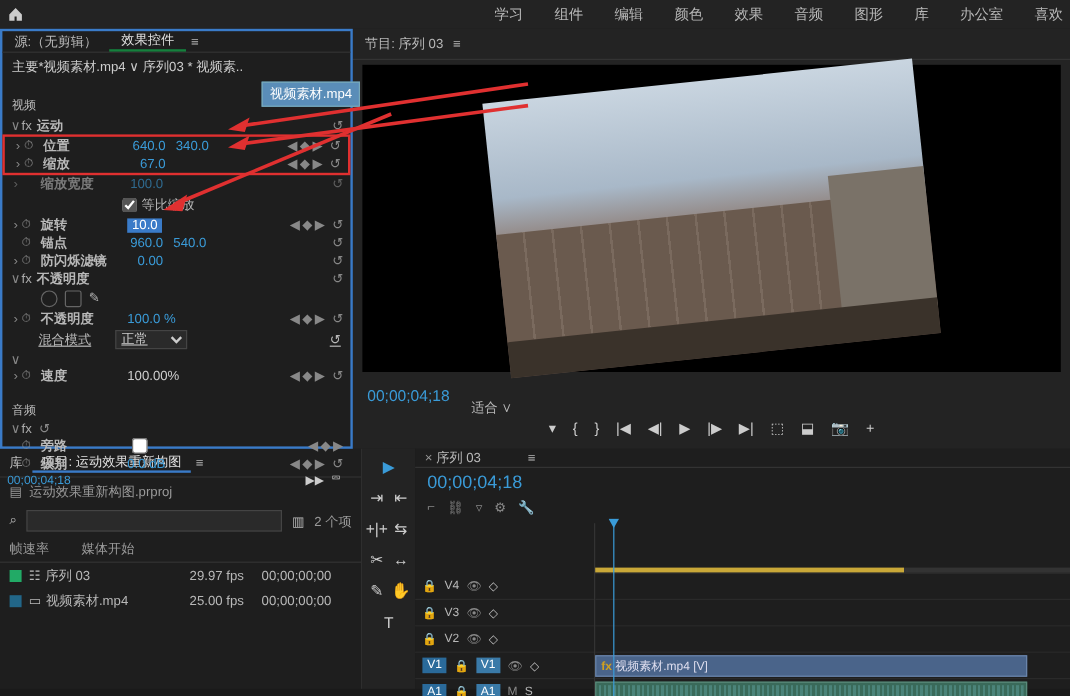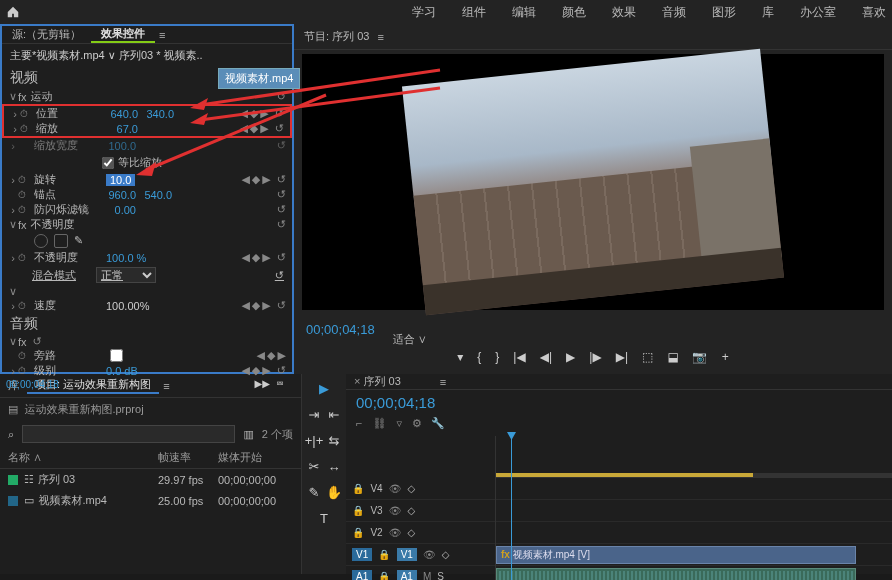"效果控件" .panel-tabs .tab.active { border-bottom: 2px solid #84cc16 -> 2px solid #15803d; font-weight: bold -> none }
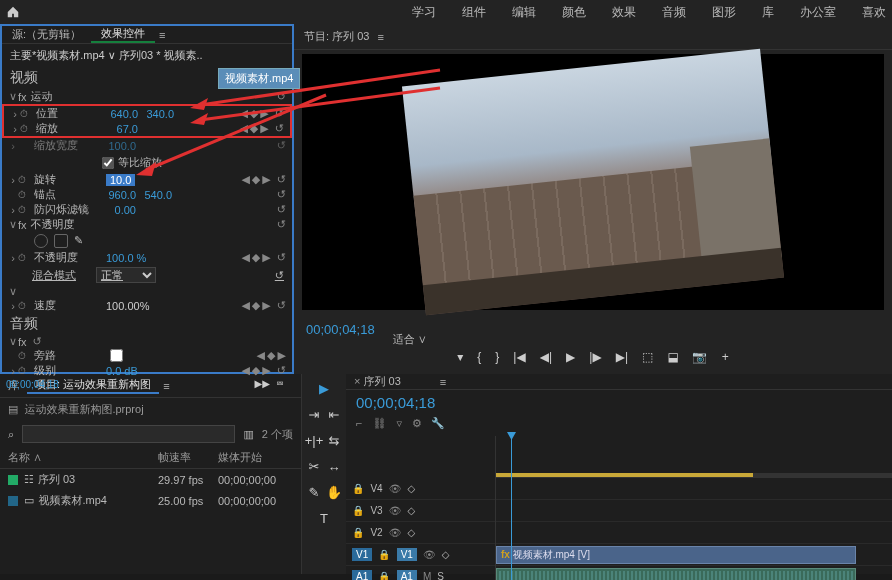"视频" .section-label { font-size: 14px -> 10px; margin-top: none -> 12px }
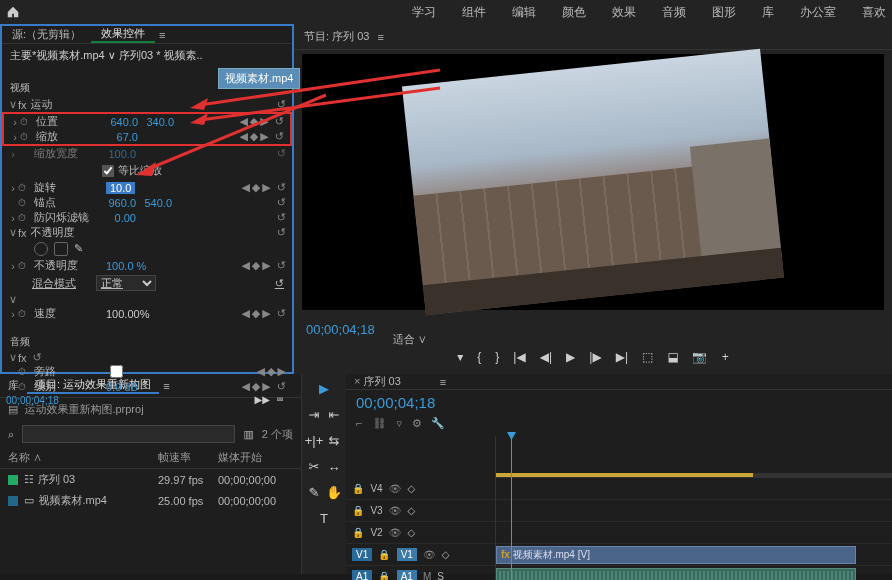"运动" .prop-row .name { font-weight: none -> bold }
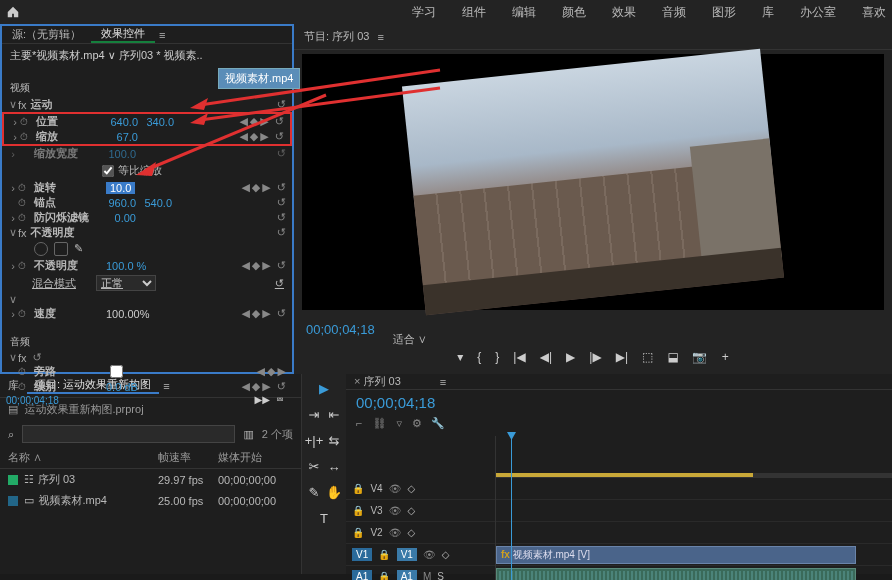"名称 ∧" span.c1 { html: <span><span>名称</span> ∧</span> -> none }
